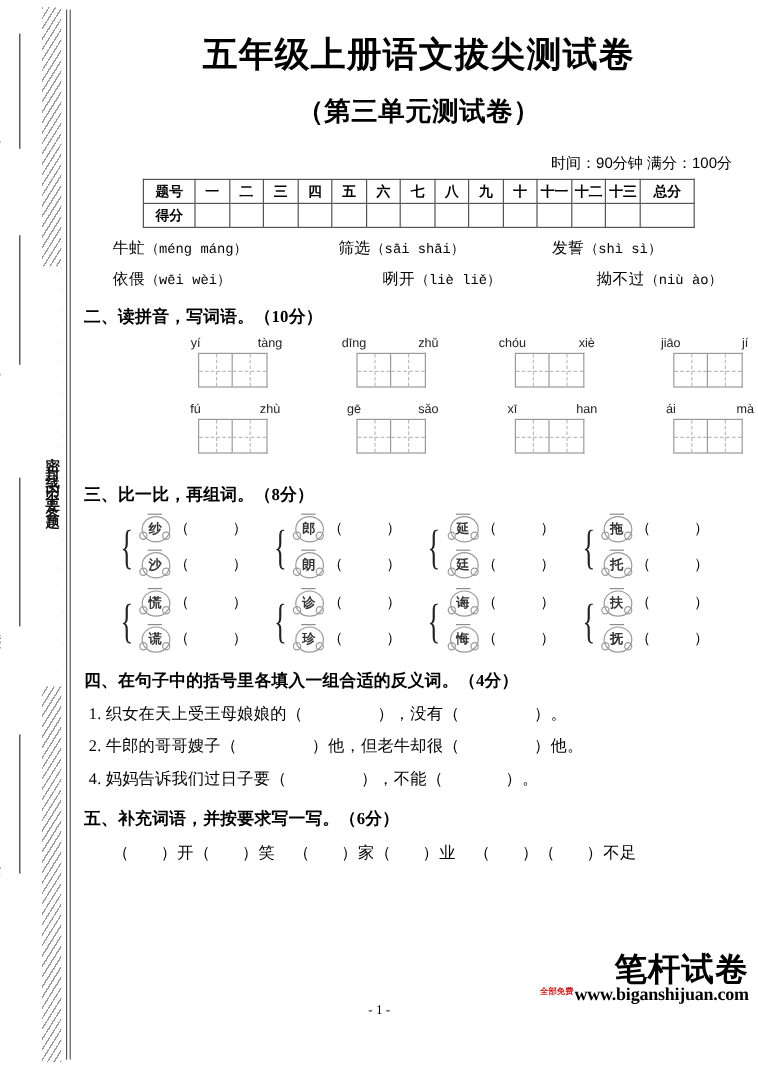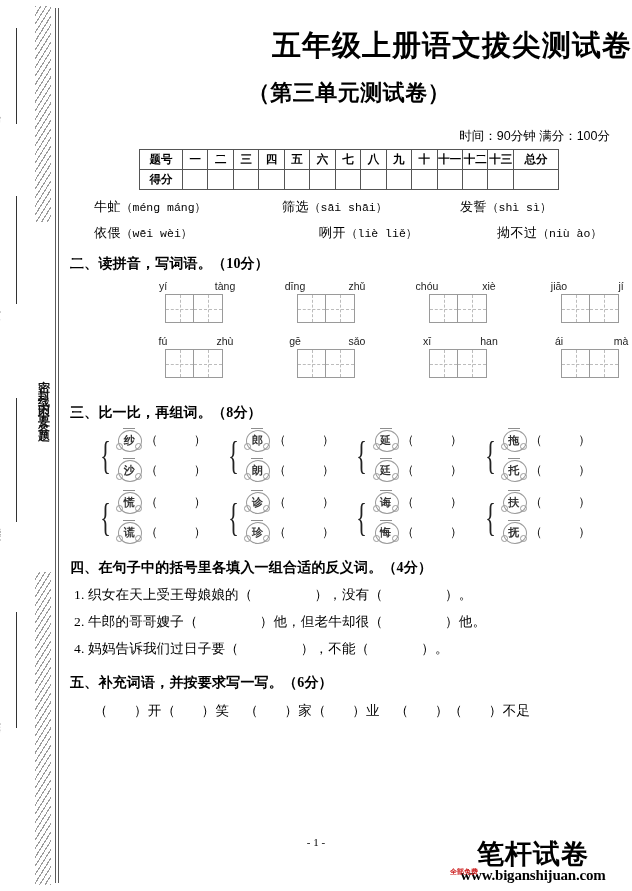"五年级上册语文拔尖测试卷" h1.title { text-align: right -> center }
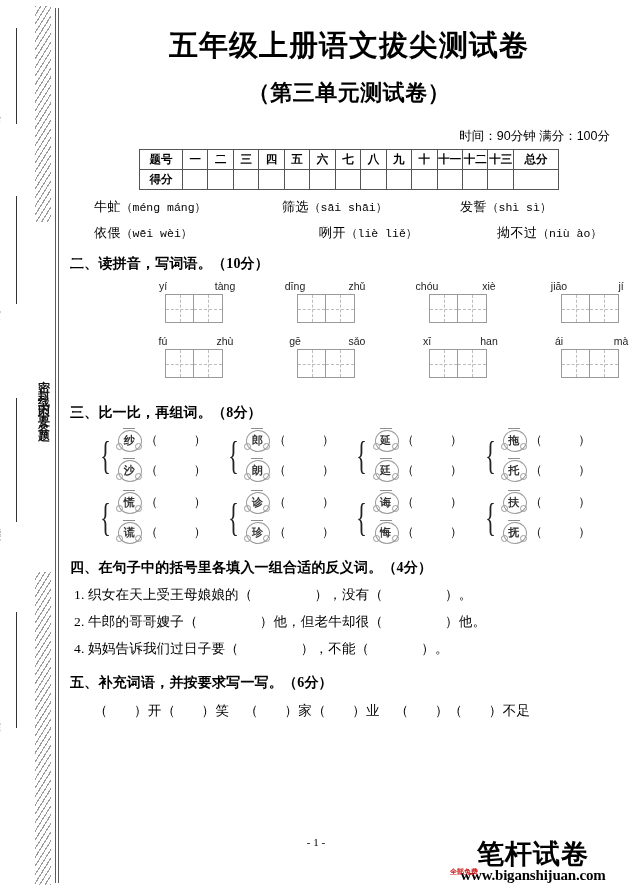"题号" table.score { width: 420px -> 460px }
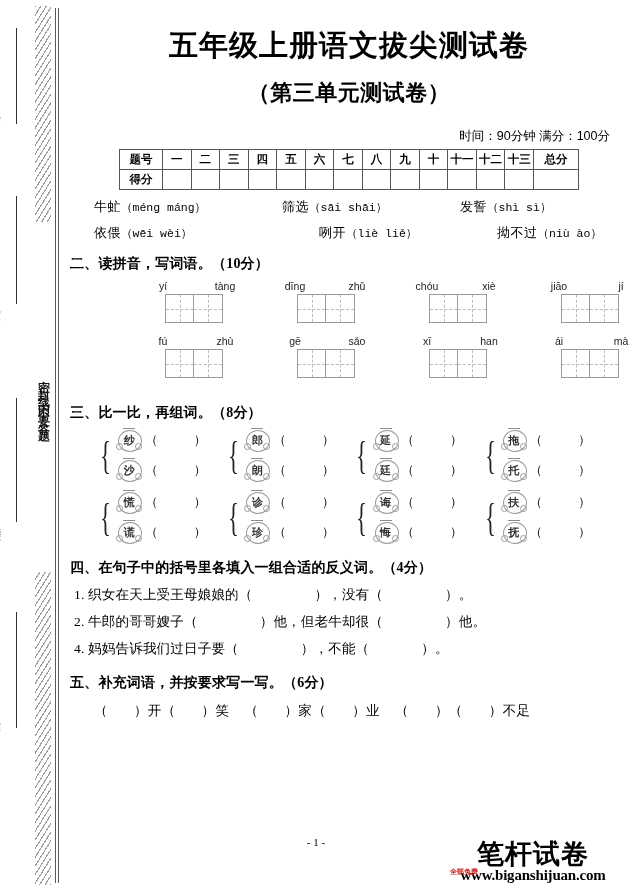"笔杆试卷" .watermark { text-align: center -> right; top: 840px -> 794px }
